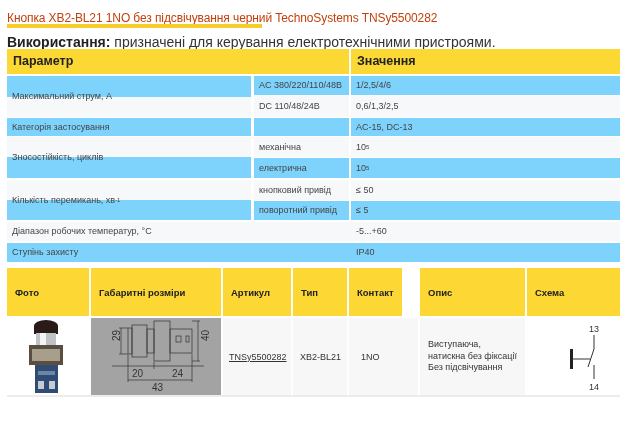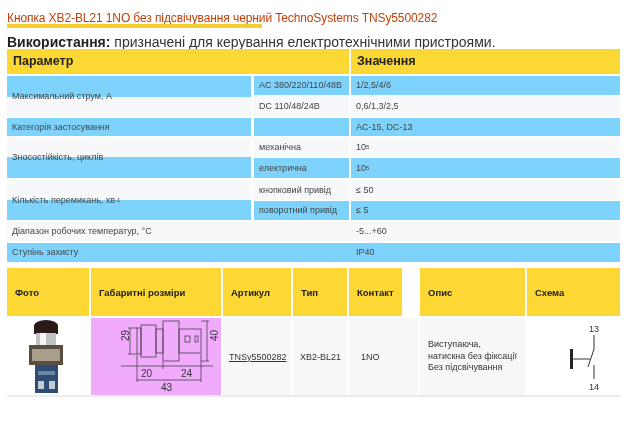"20" div.bc { background: #f0abfc -> #a3a3a3; justify-content: flex-end -> center }
